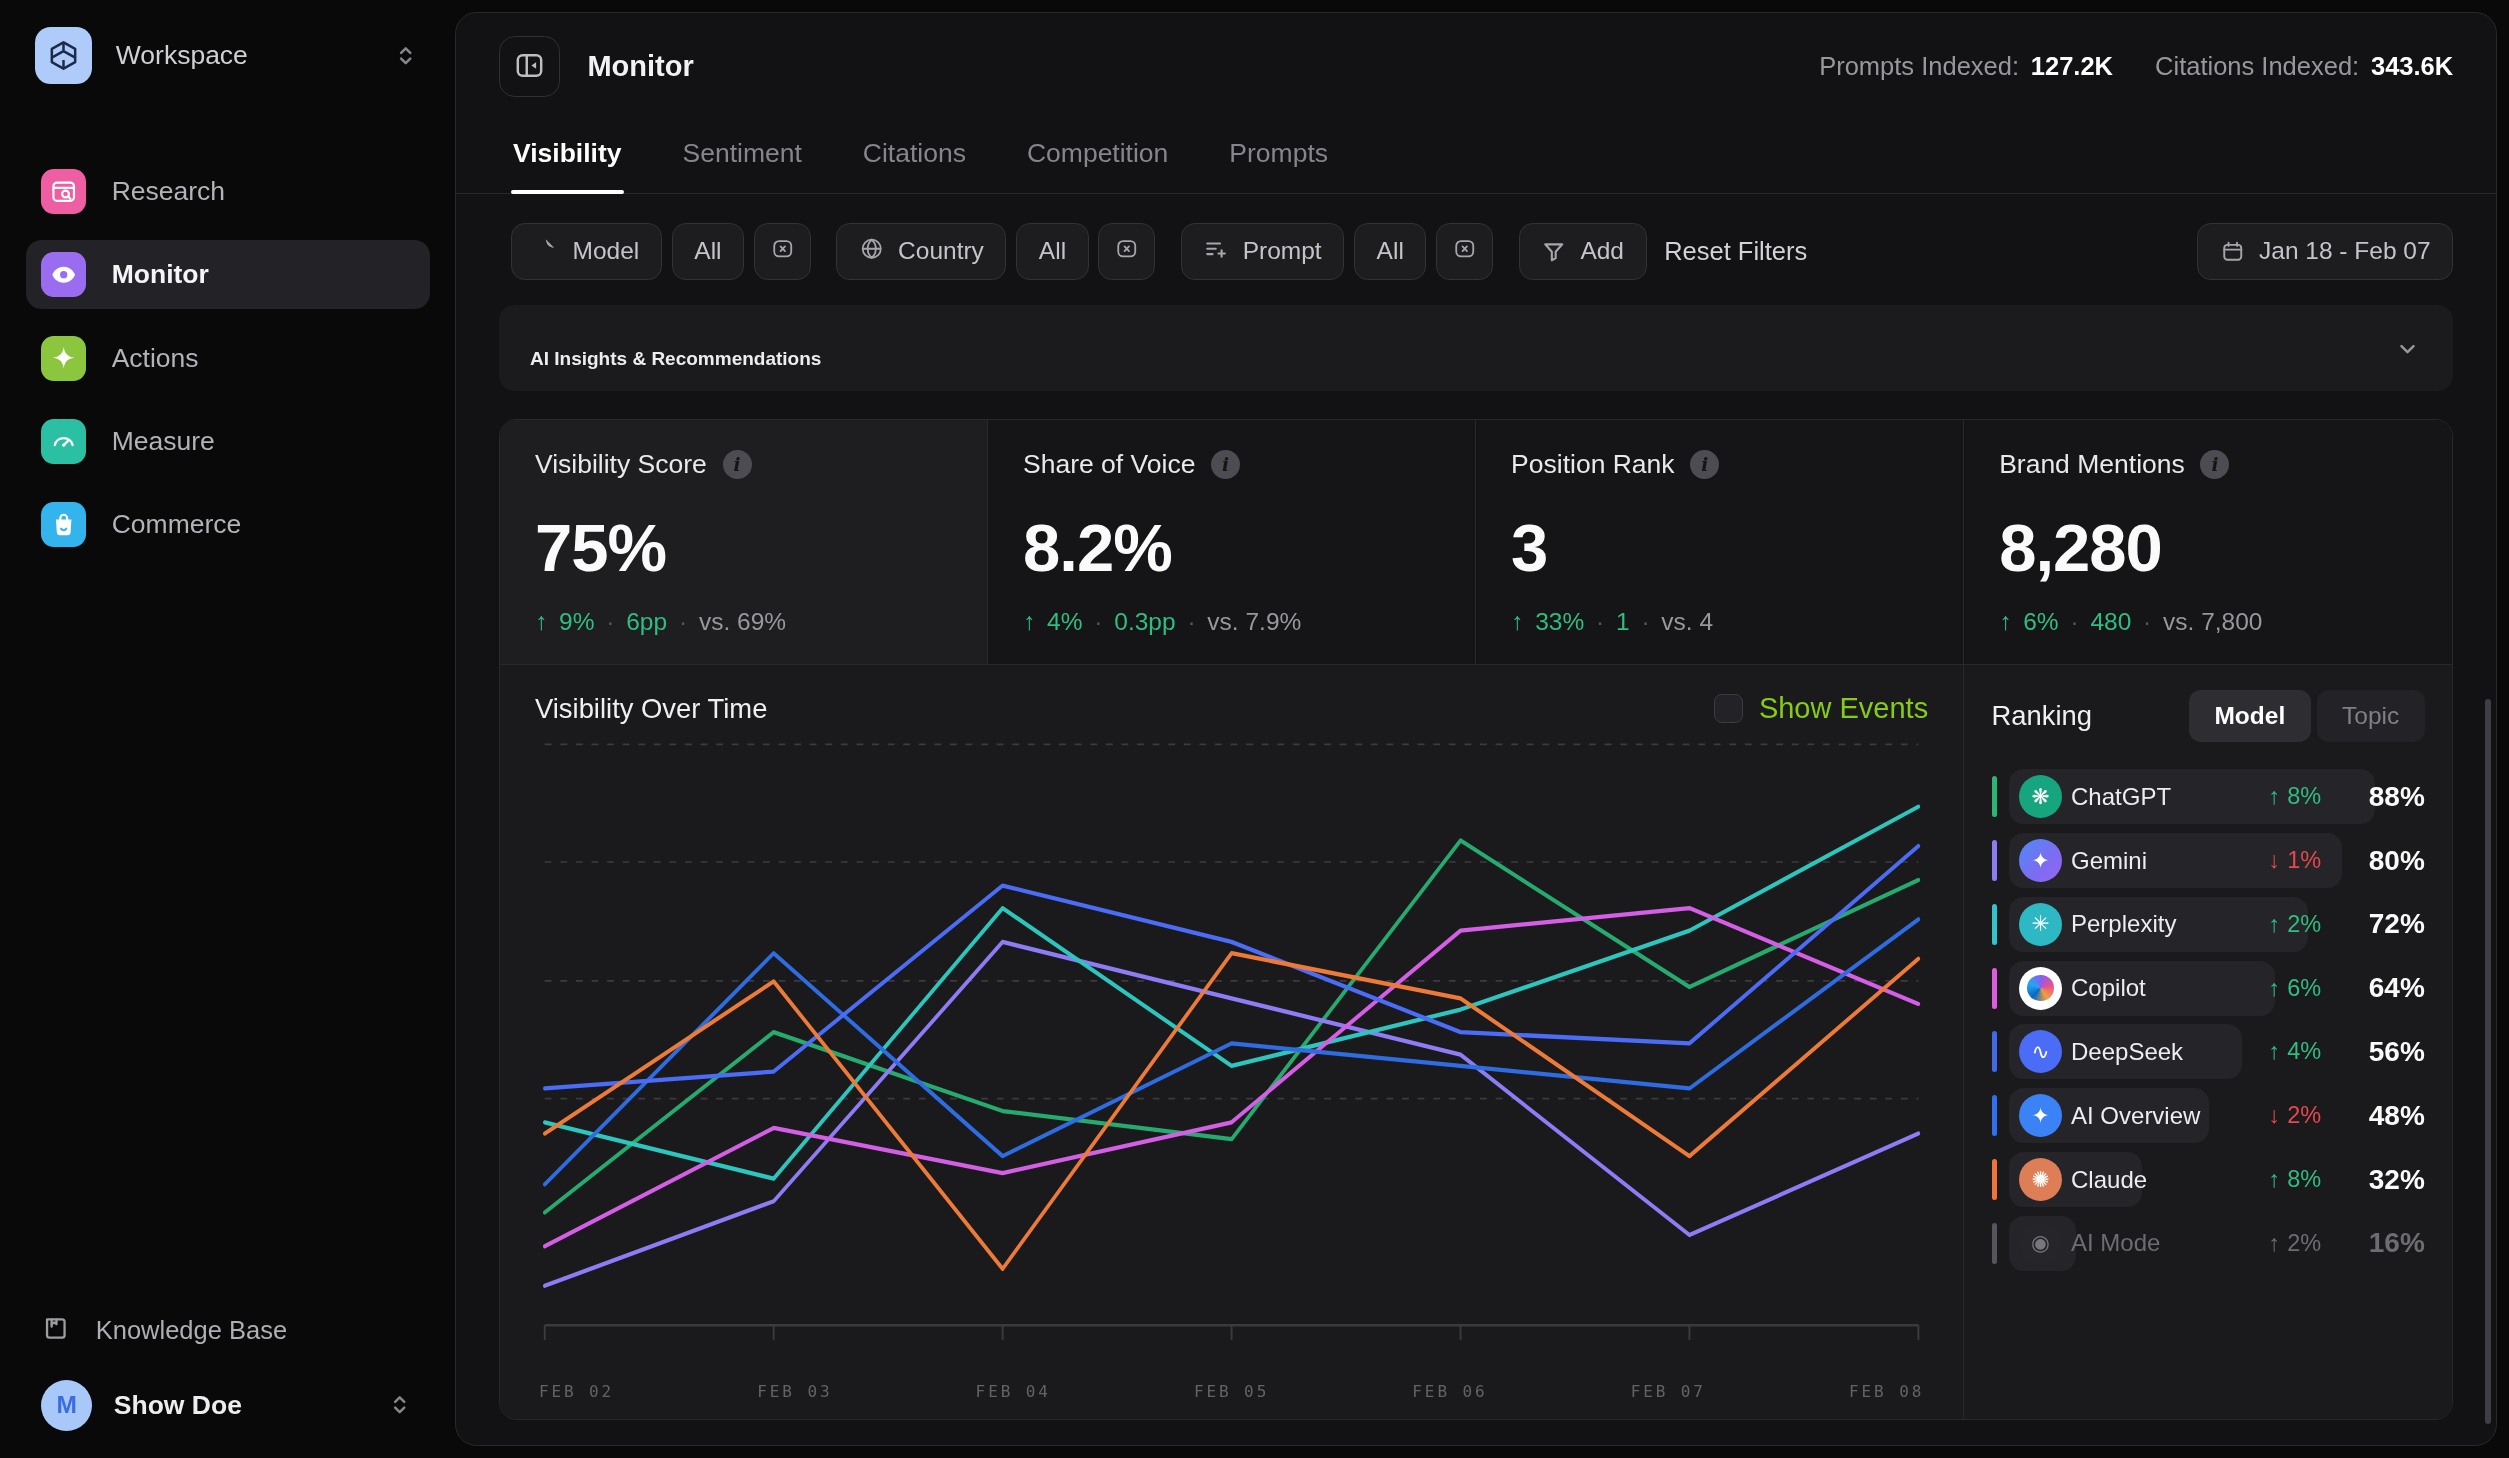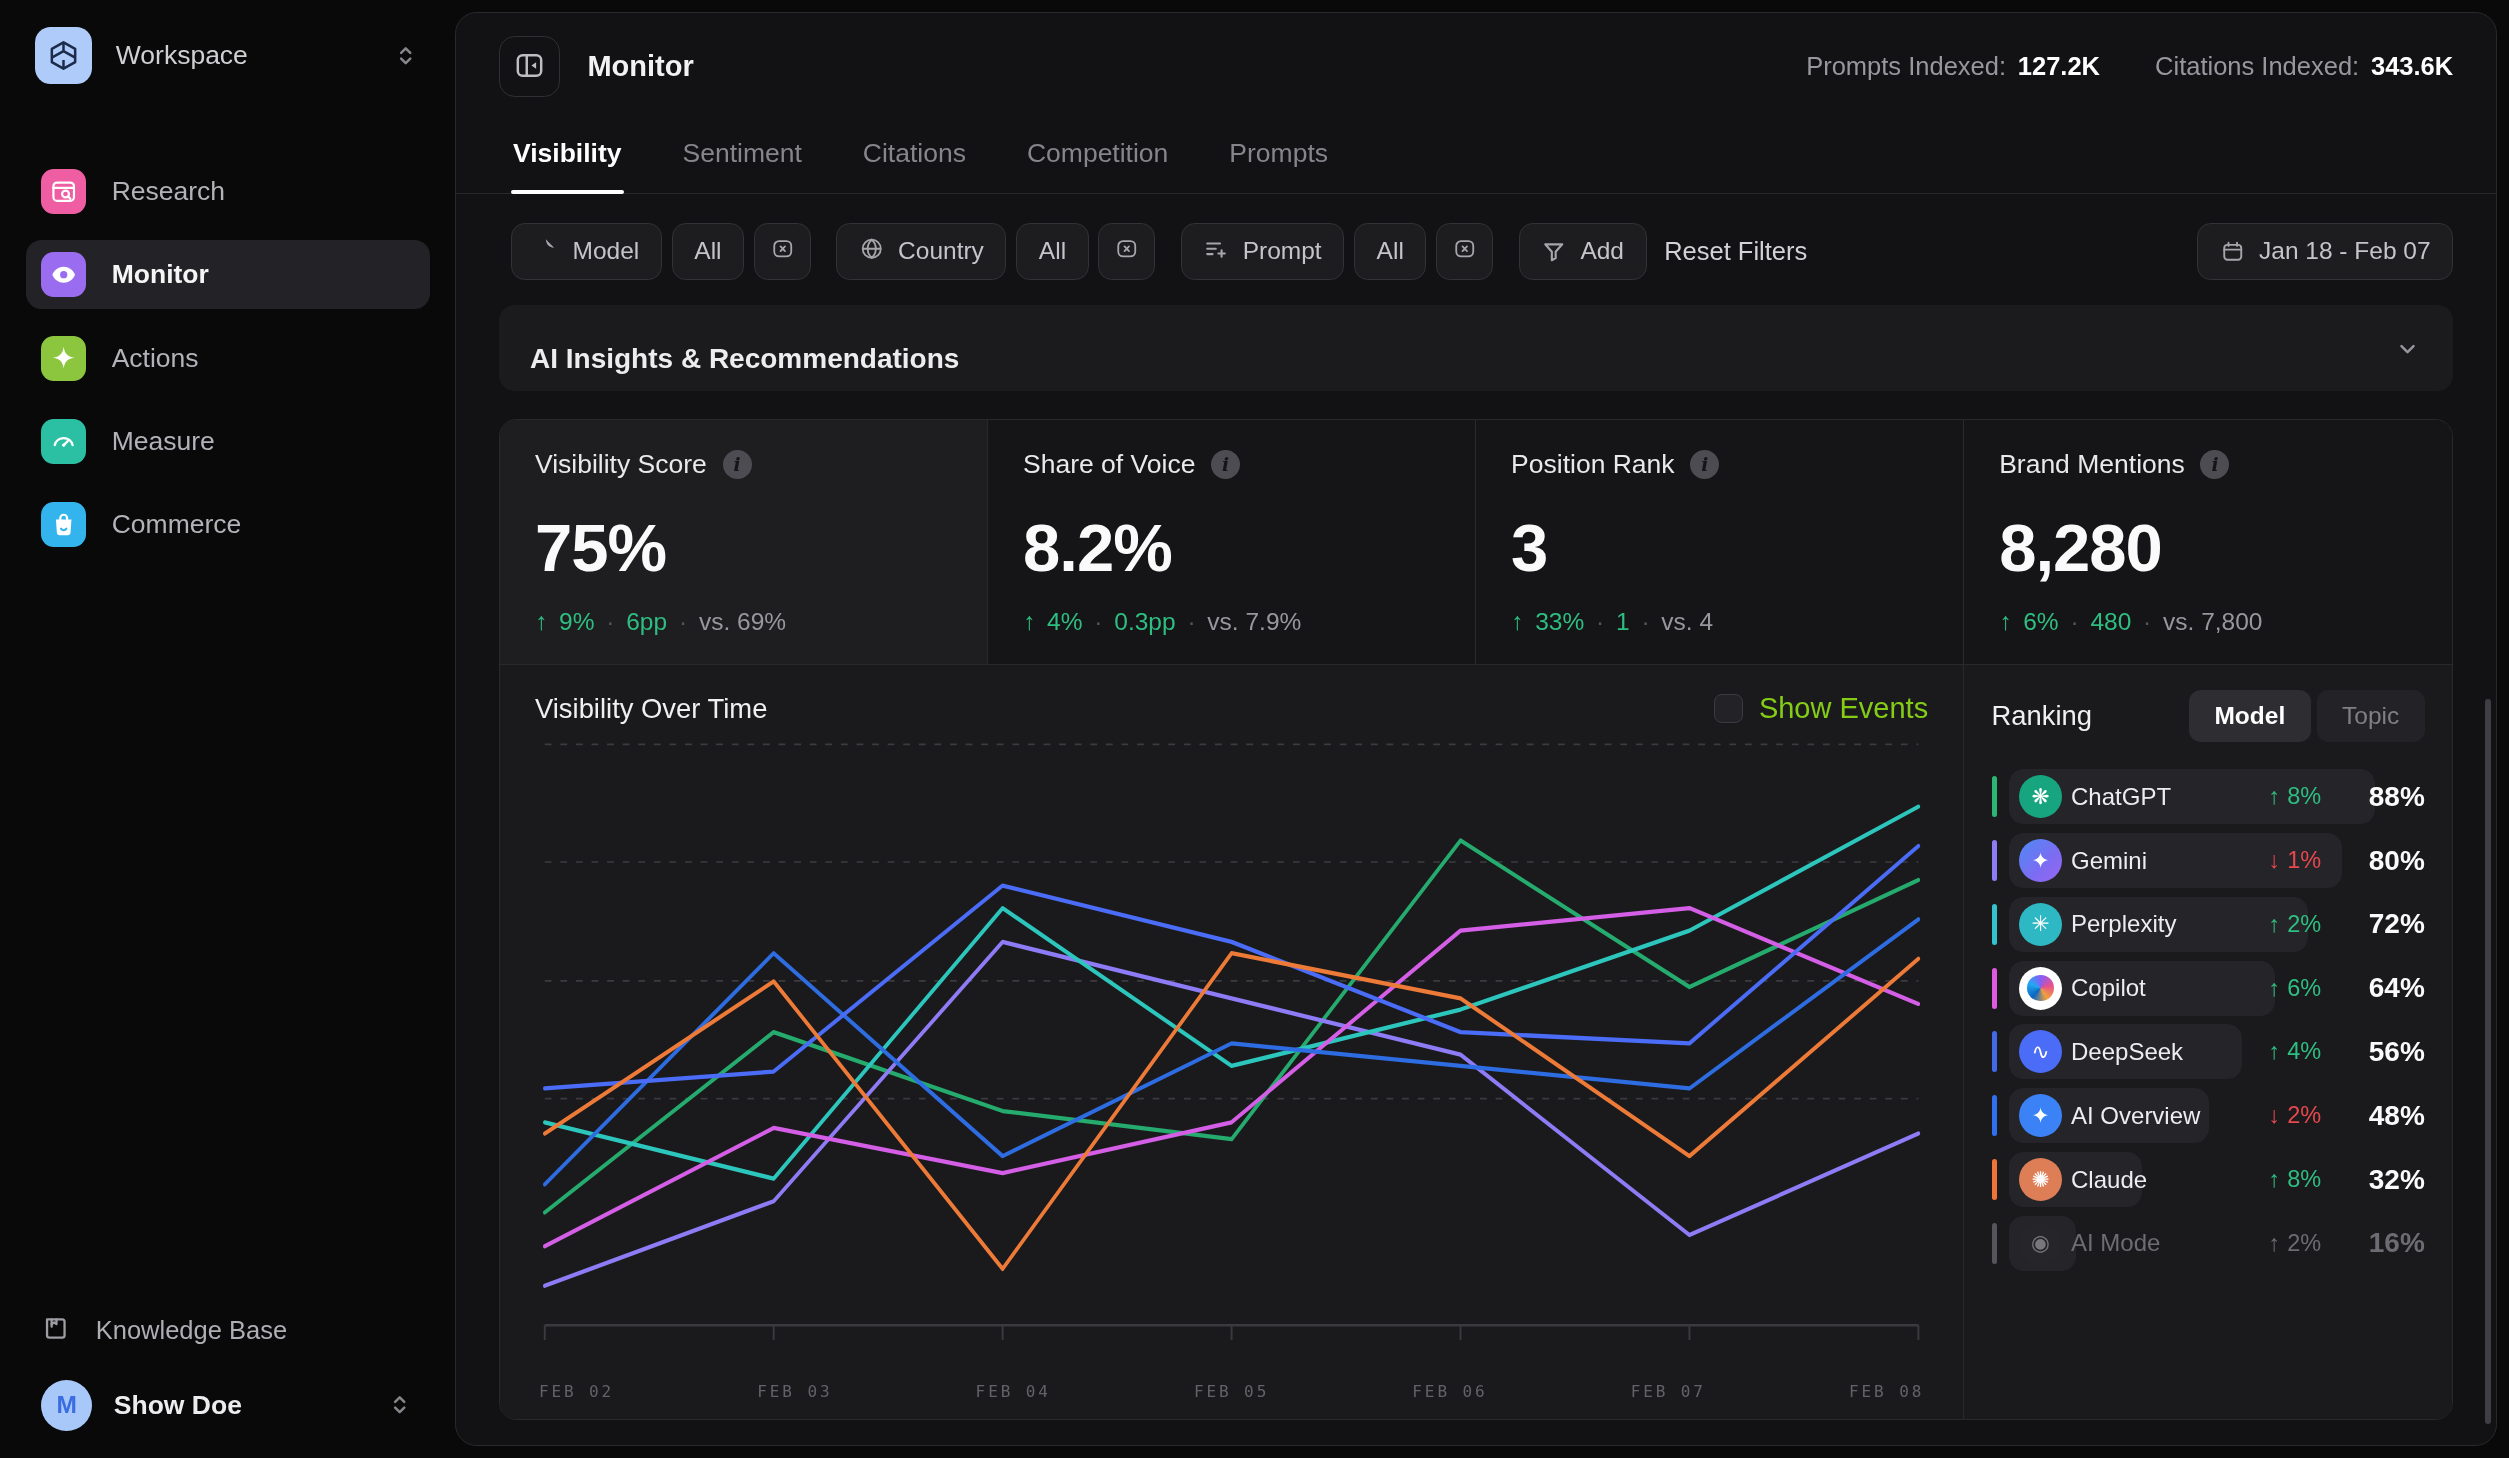"Prompts Indexed:" .m-stats { gap: 55px -> 42px }
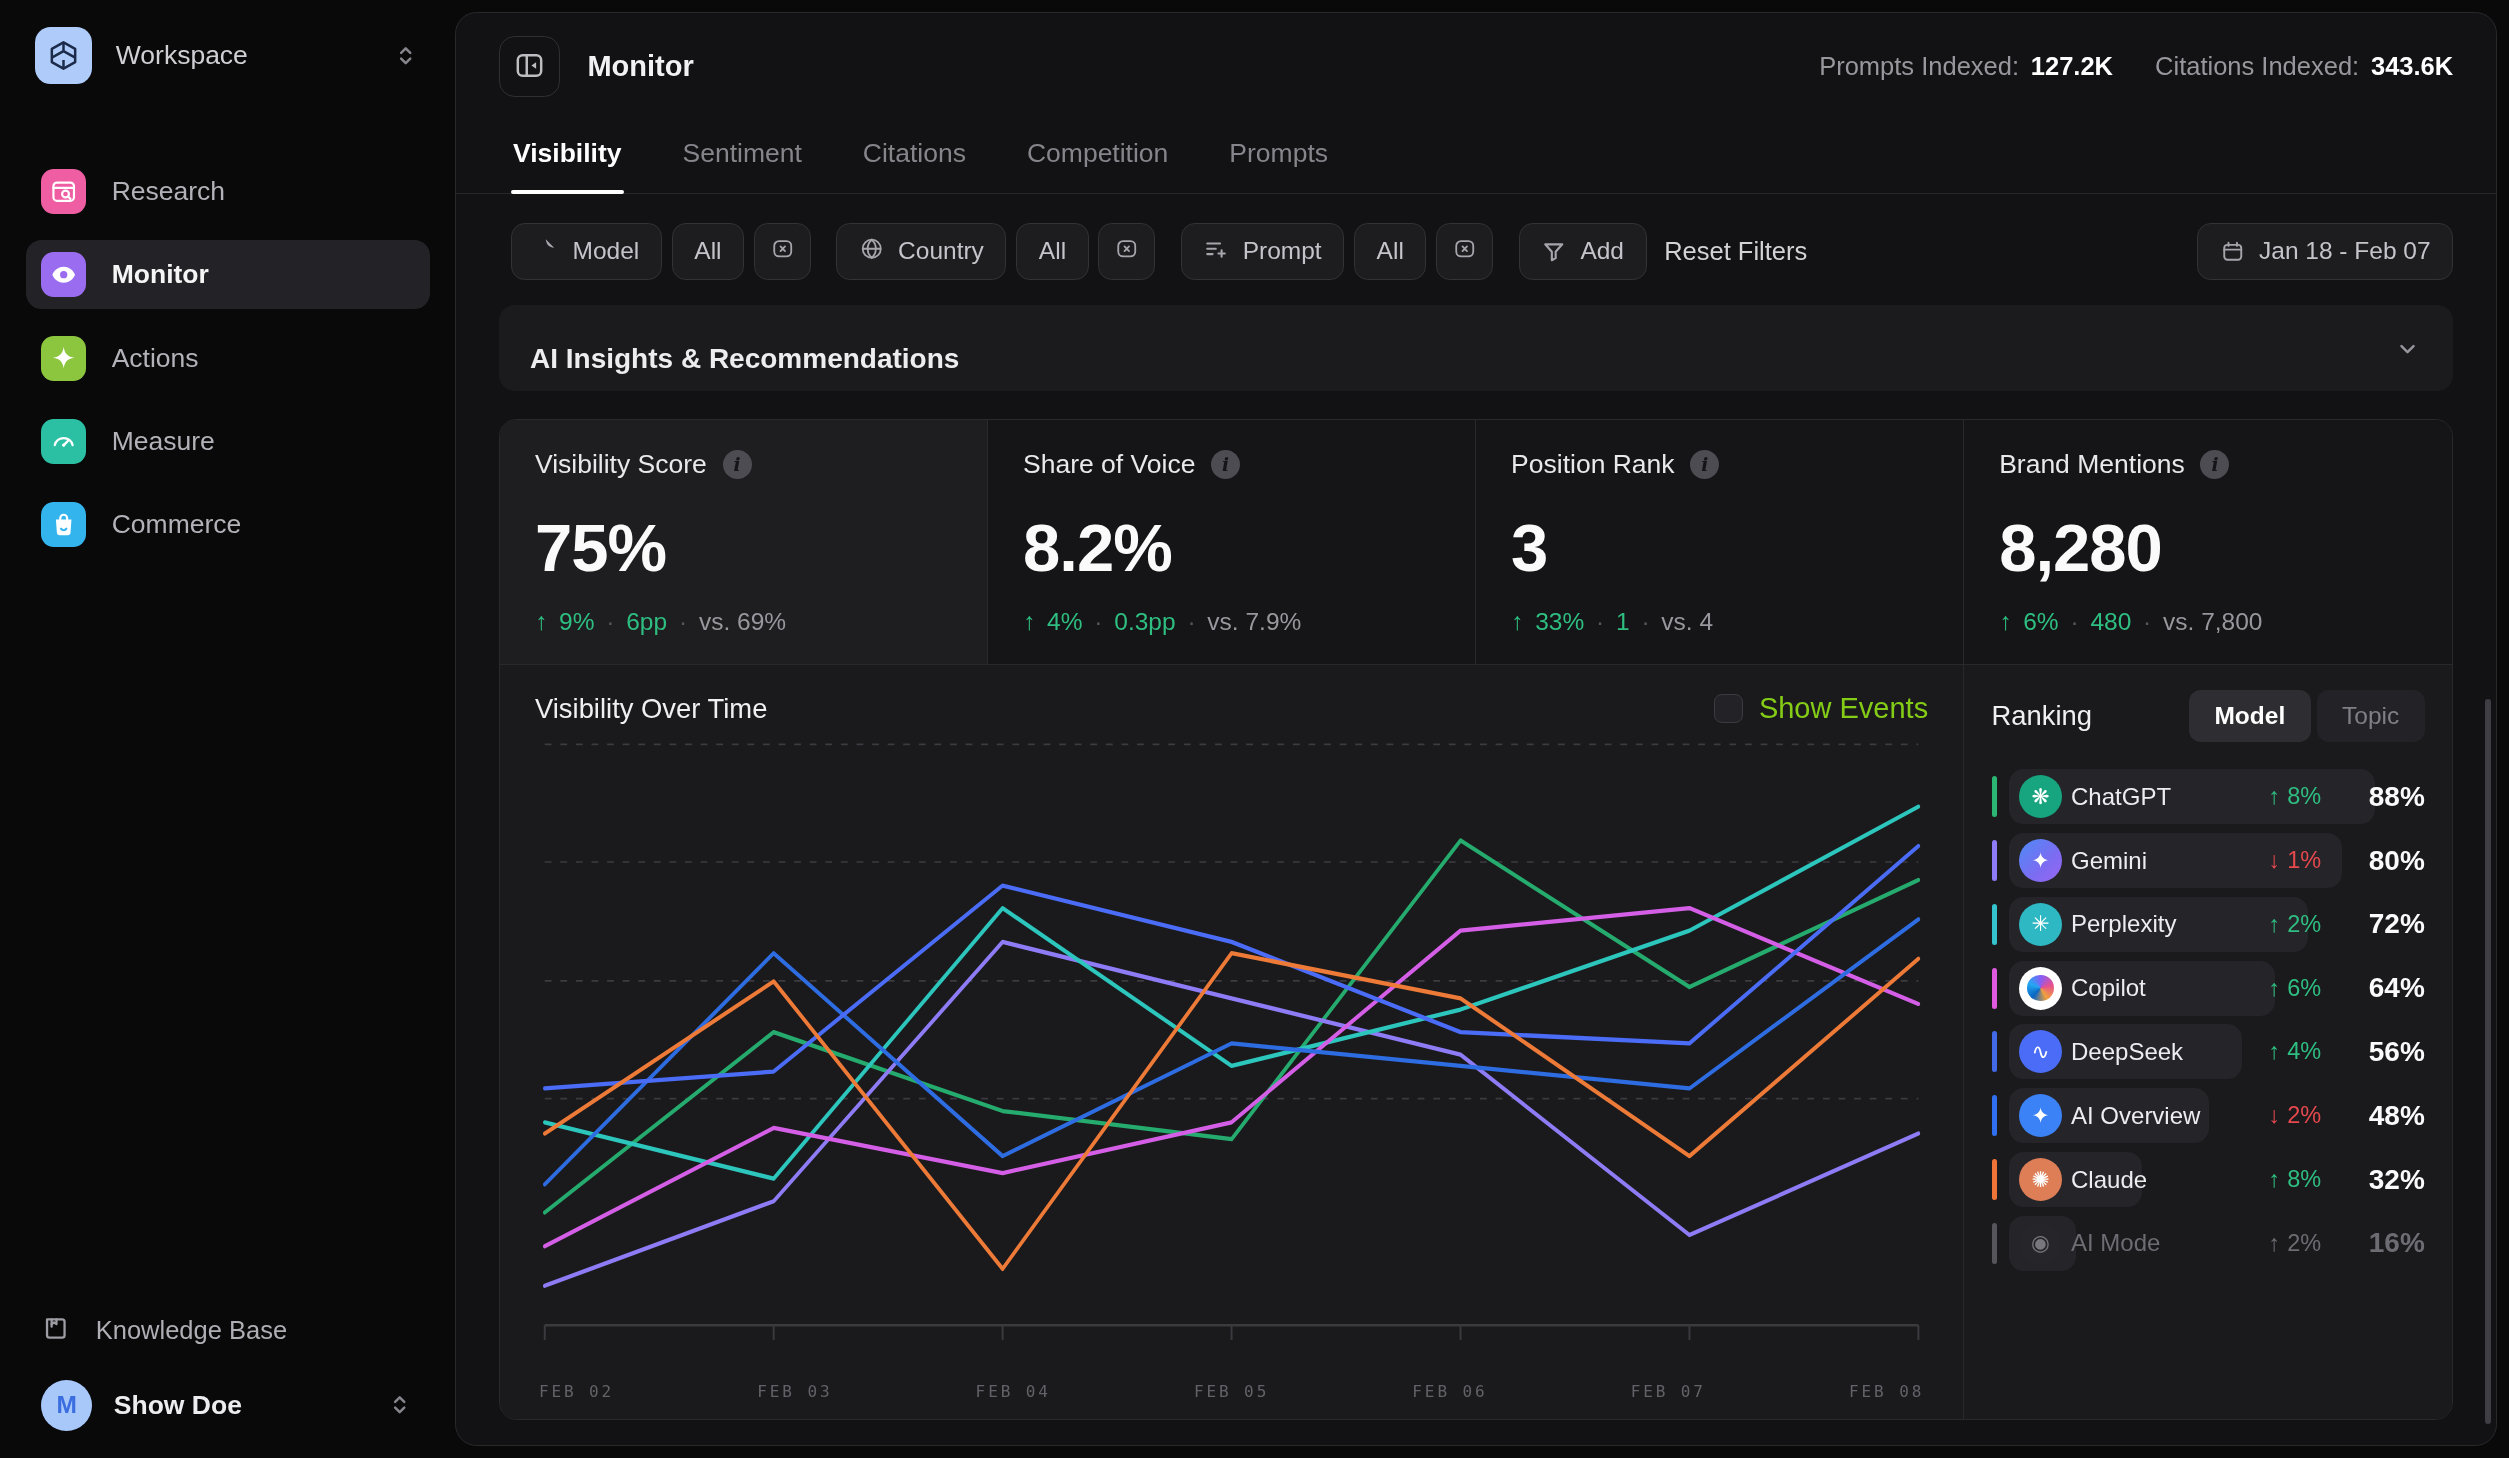"AI Insights & Recommendations" .insights-title { font-size: 28px -> 19px }
